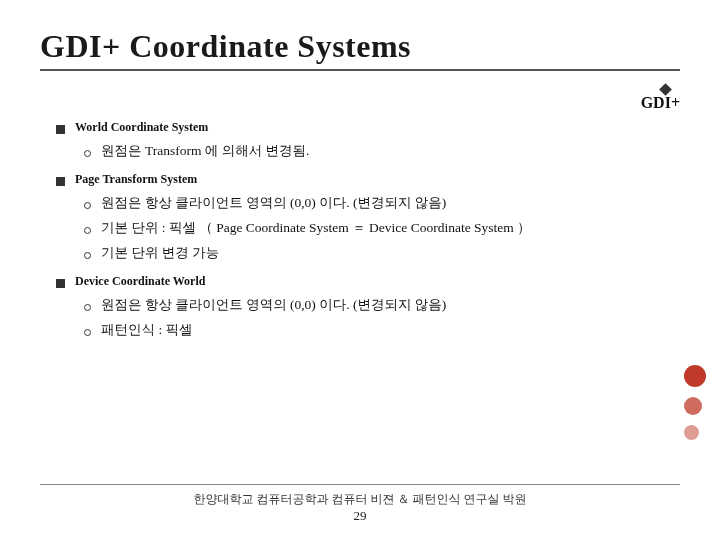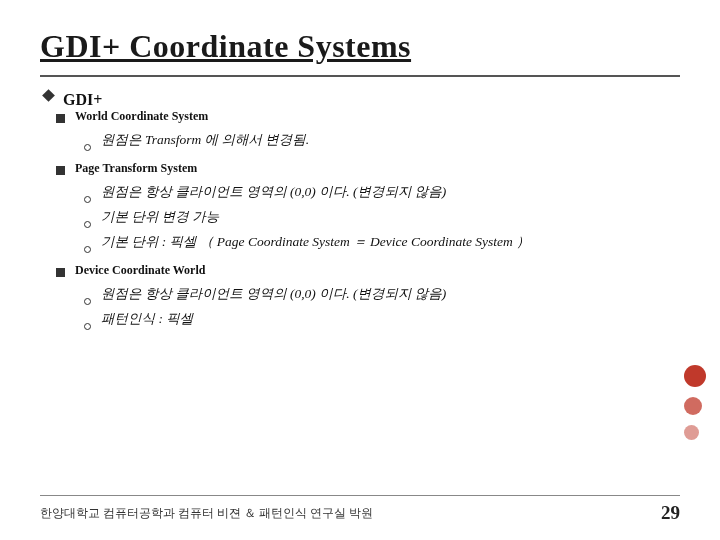"GDI+ Coordinate Systems" .title { margin-bottom: 10px -> 4px; text-decoration: underline -> none }
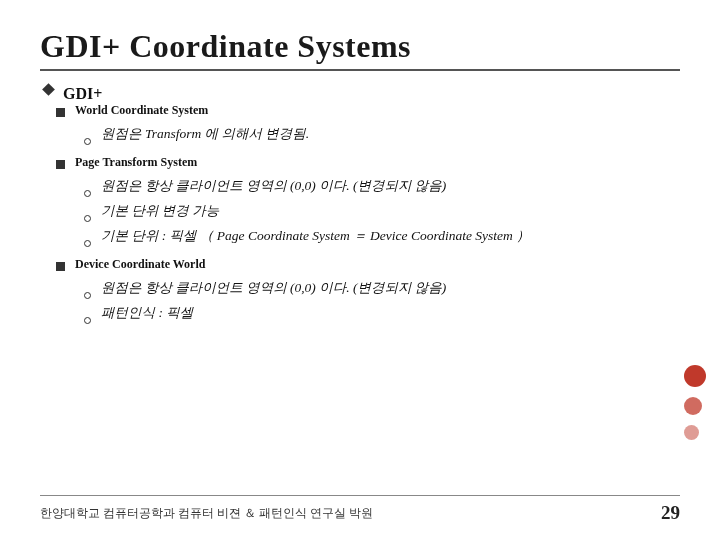"GDI+" .gdi-header { align-items: flex-start -> flex-end; flex-direction: none -> column; margin-bottom: none -> 8px }
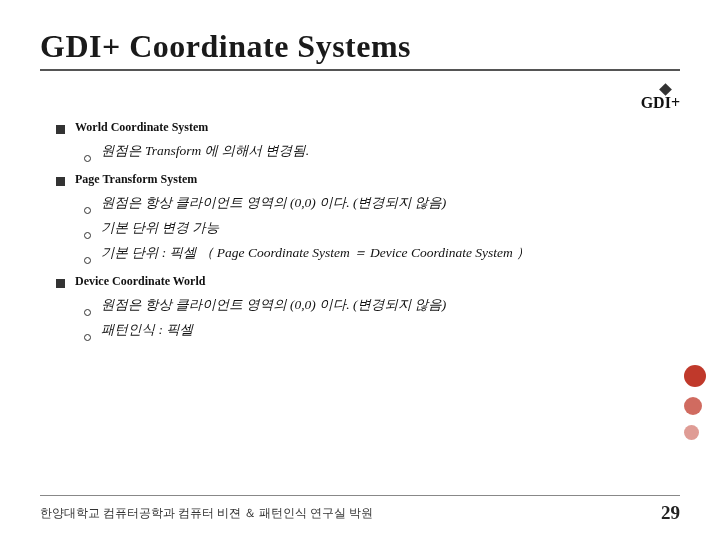"원점은 Transform 에 의해서 변경됨." .sub-item { align-items: flex-end -> center; font-style: italic -> none }
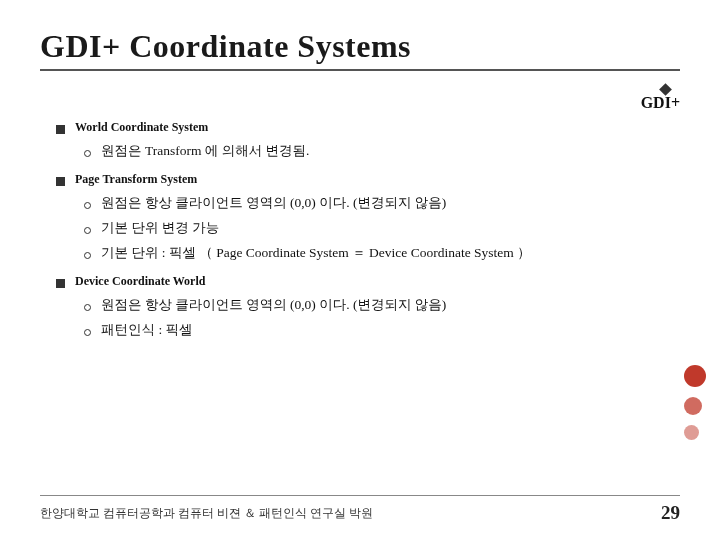"기본 단위 변경 가능" div.sub-item { order: before "기본 단위 : 픽셀 （" -> after "기본 단위 : 픽셀 （" }
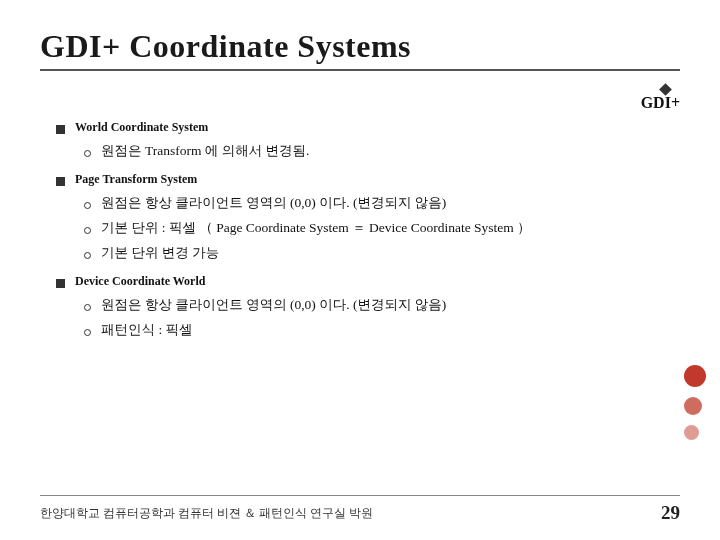"한양대학교 컴퓨터공학과 컴퓨터 비젼 ＆" .footer { flex-direction: none -> column }
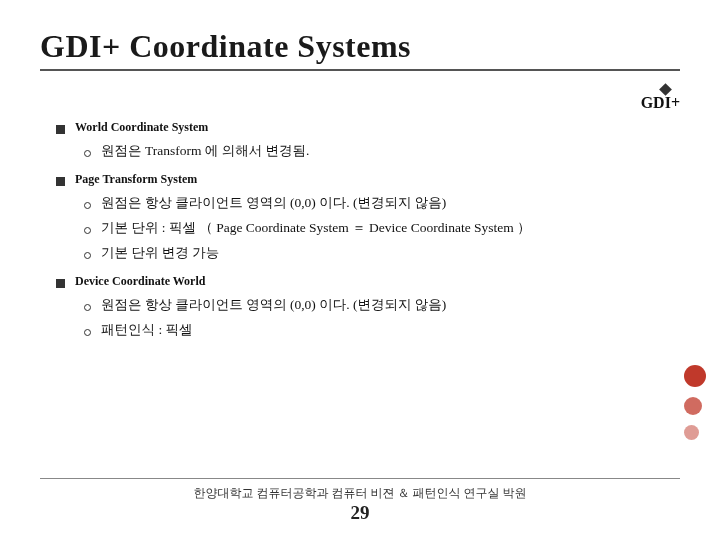"29" .footer-page { font-size: 19px -> 13px; font-weight: bold -> normal }
